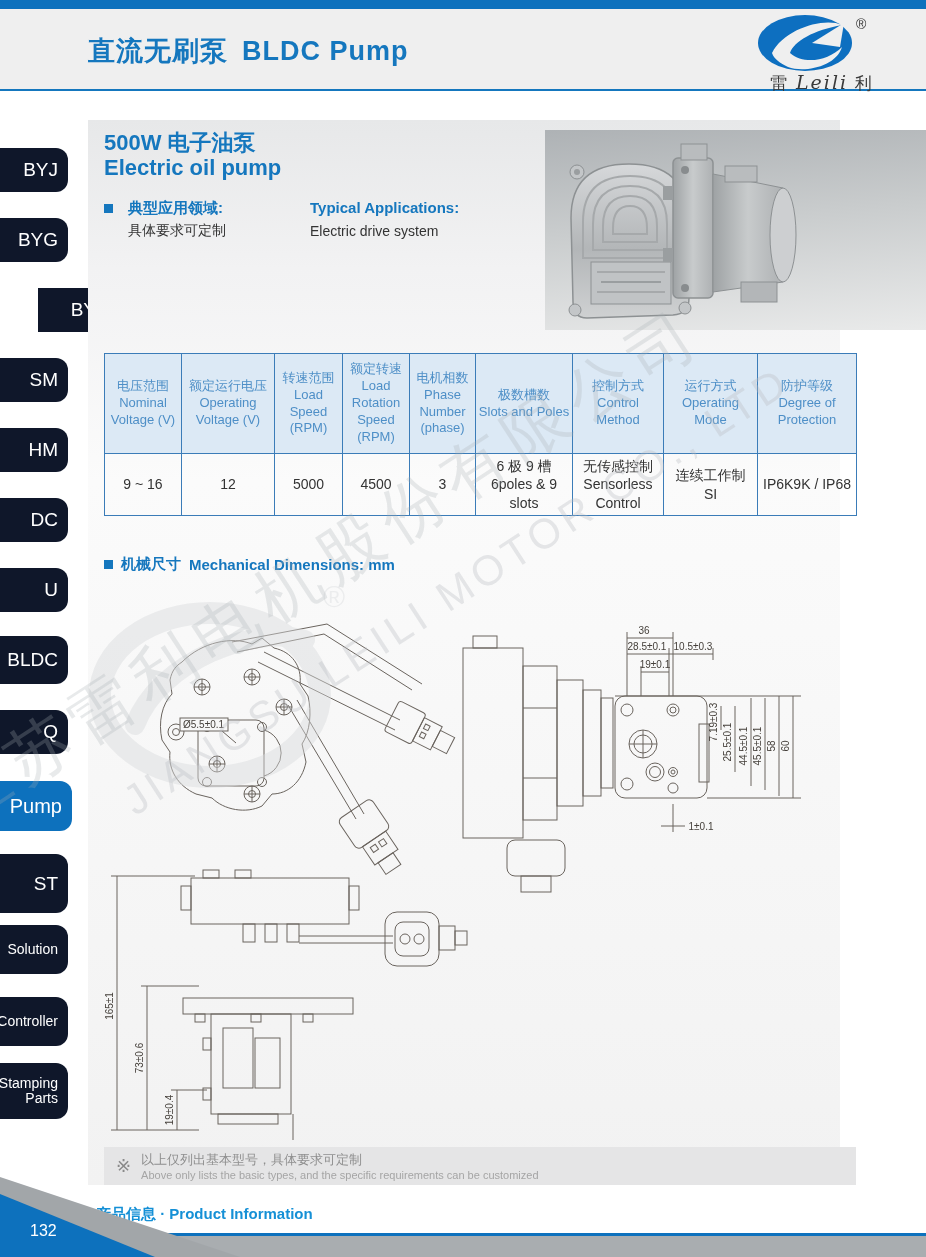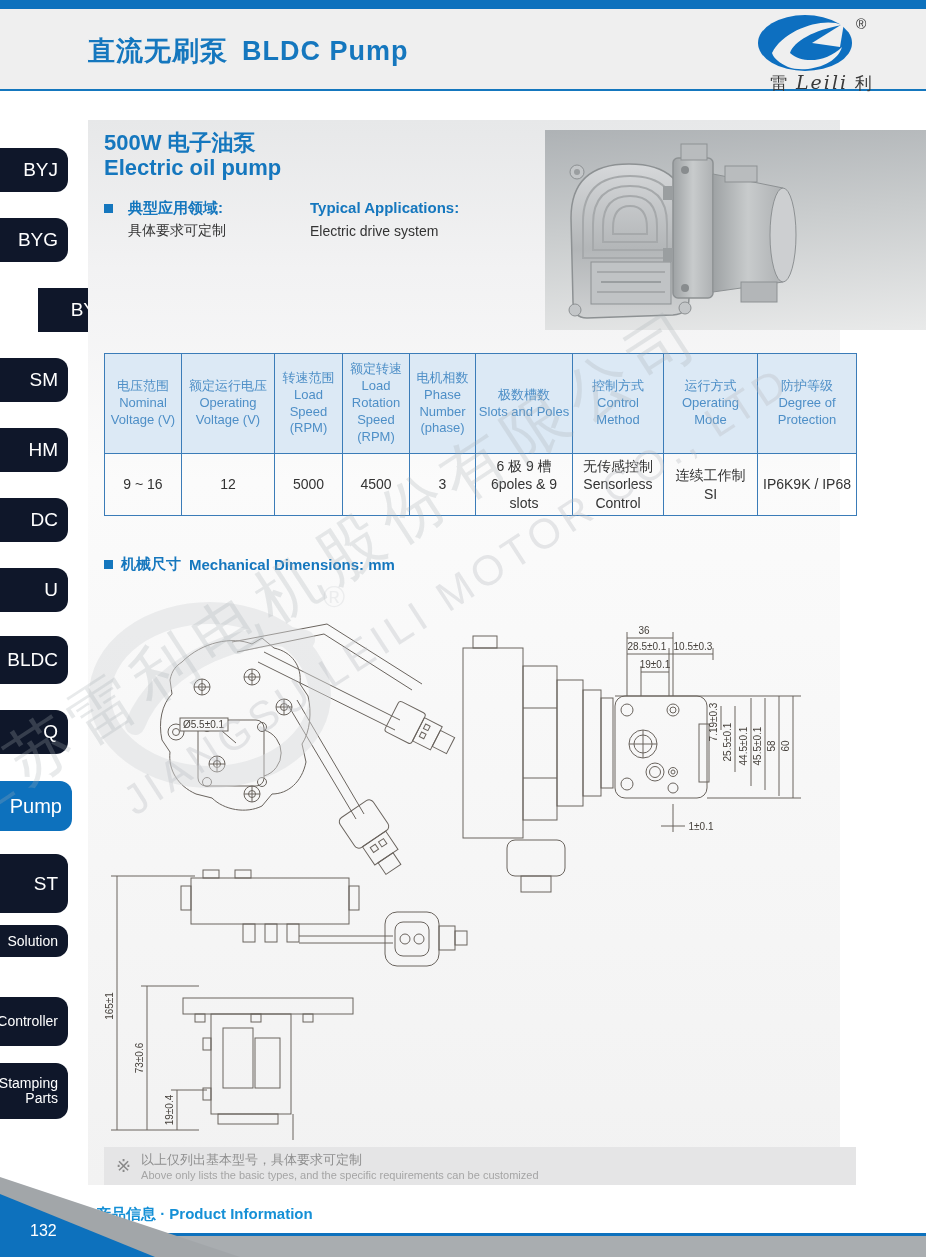"Solution" div.tab { height: 32px -> 49px }
